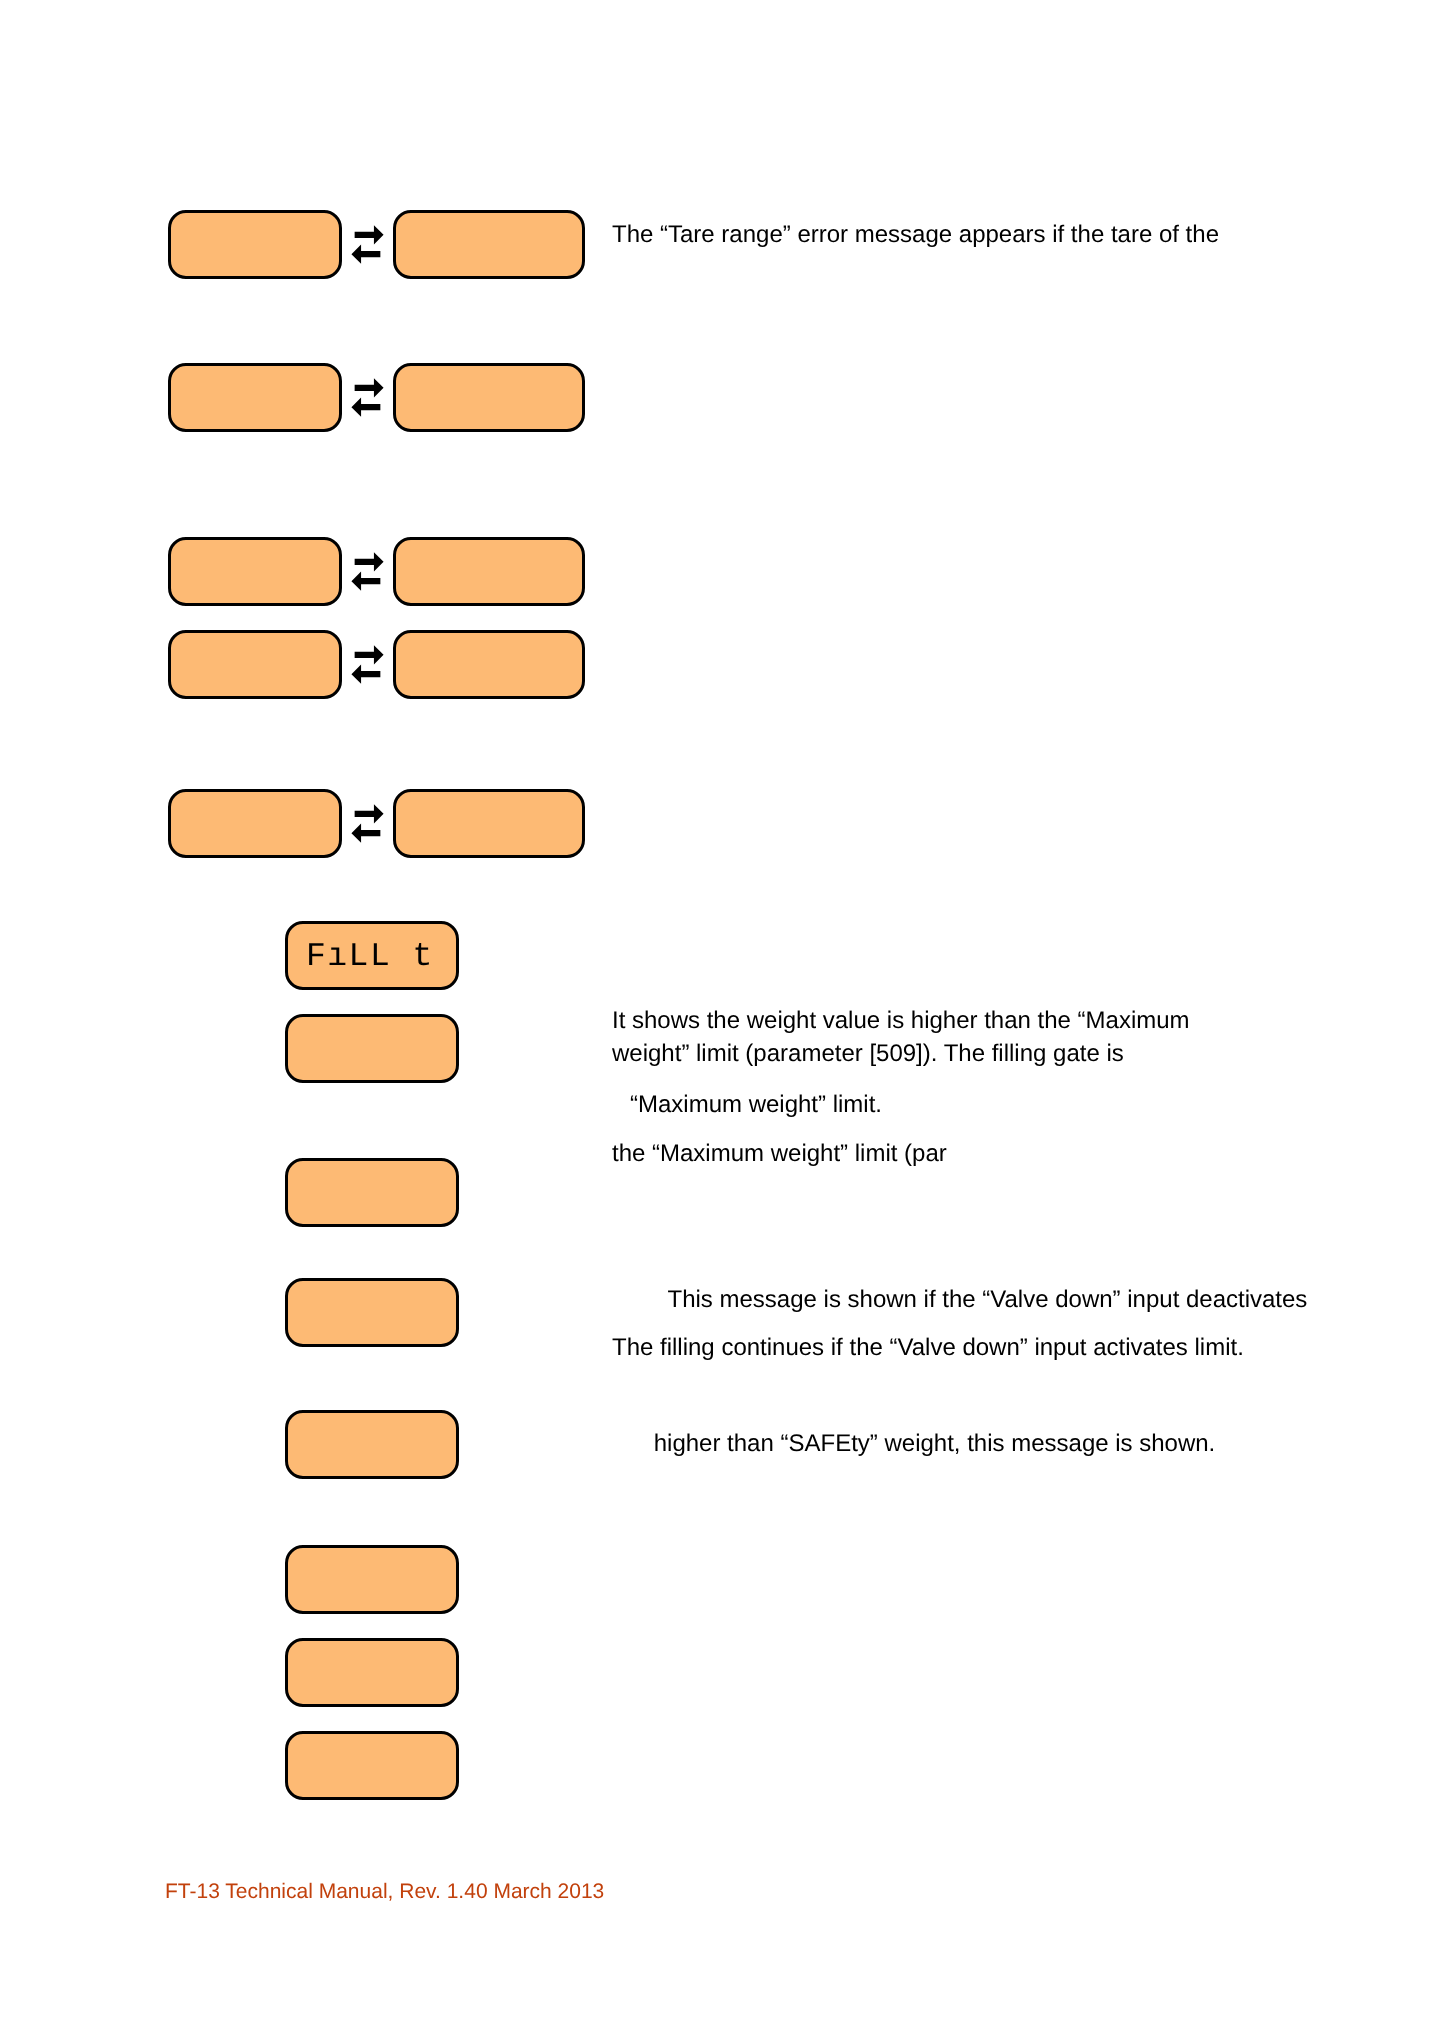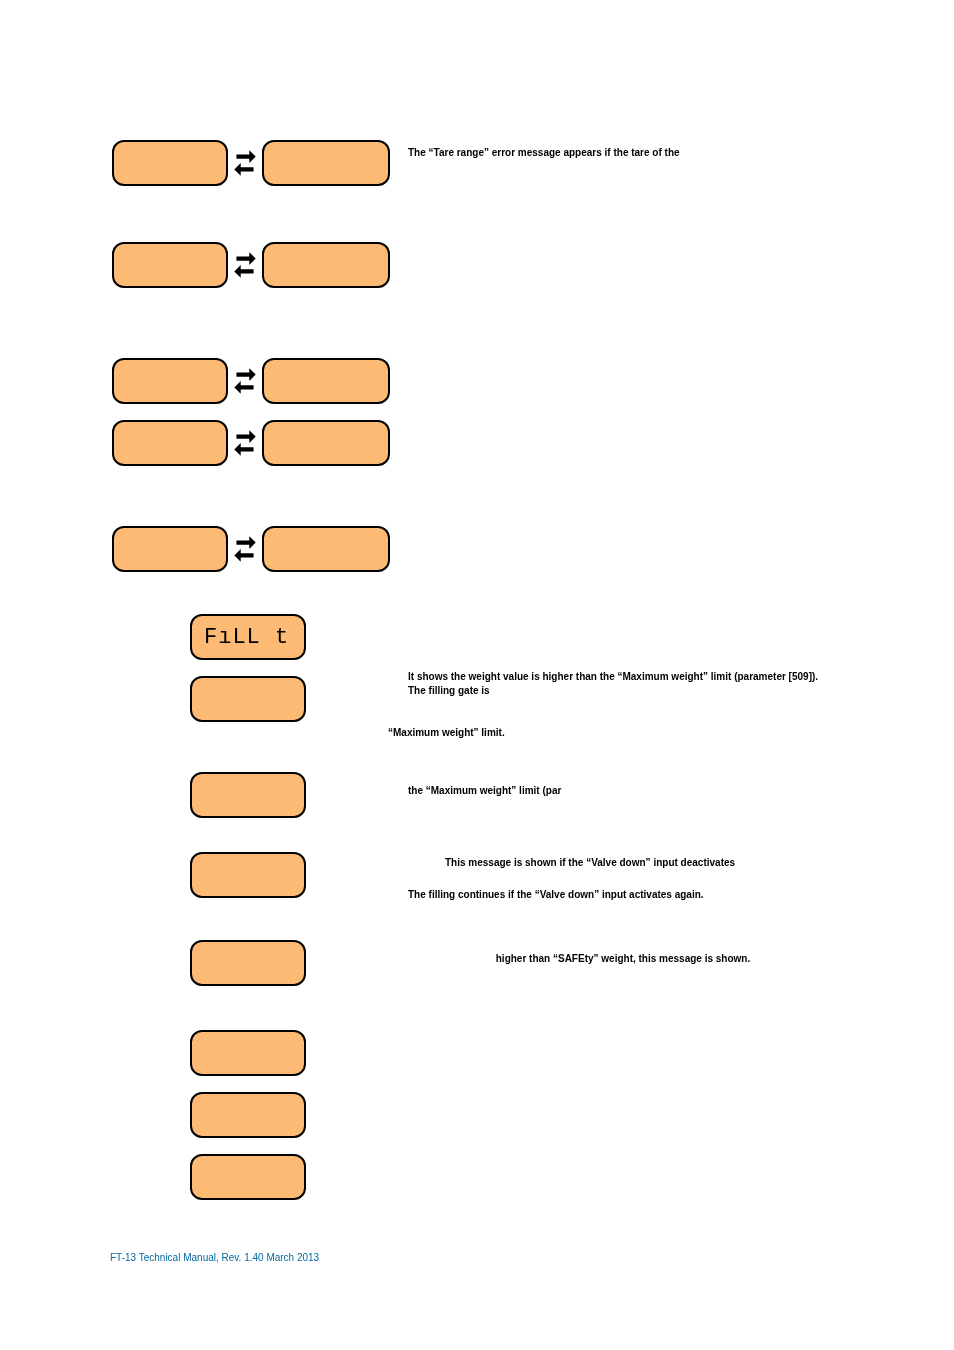"The “Tare range” error message" .body-text { font-size: 10px -> 16px; font-weight: bold -> none }
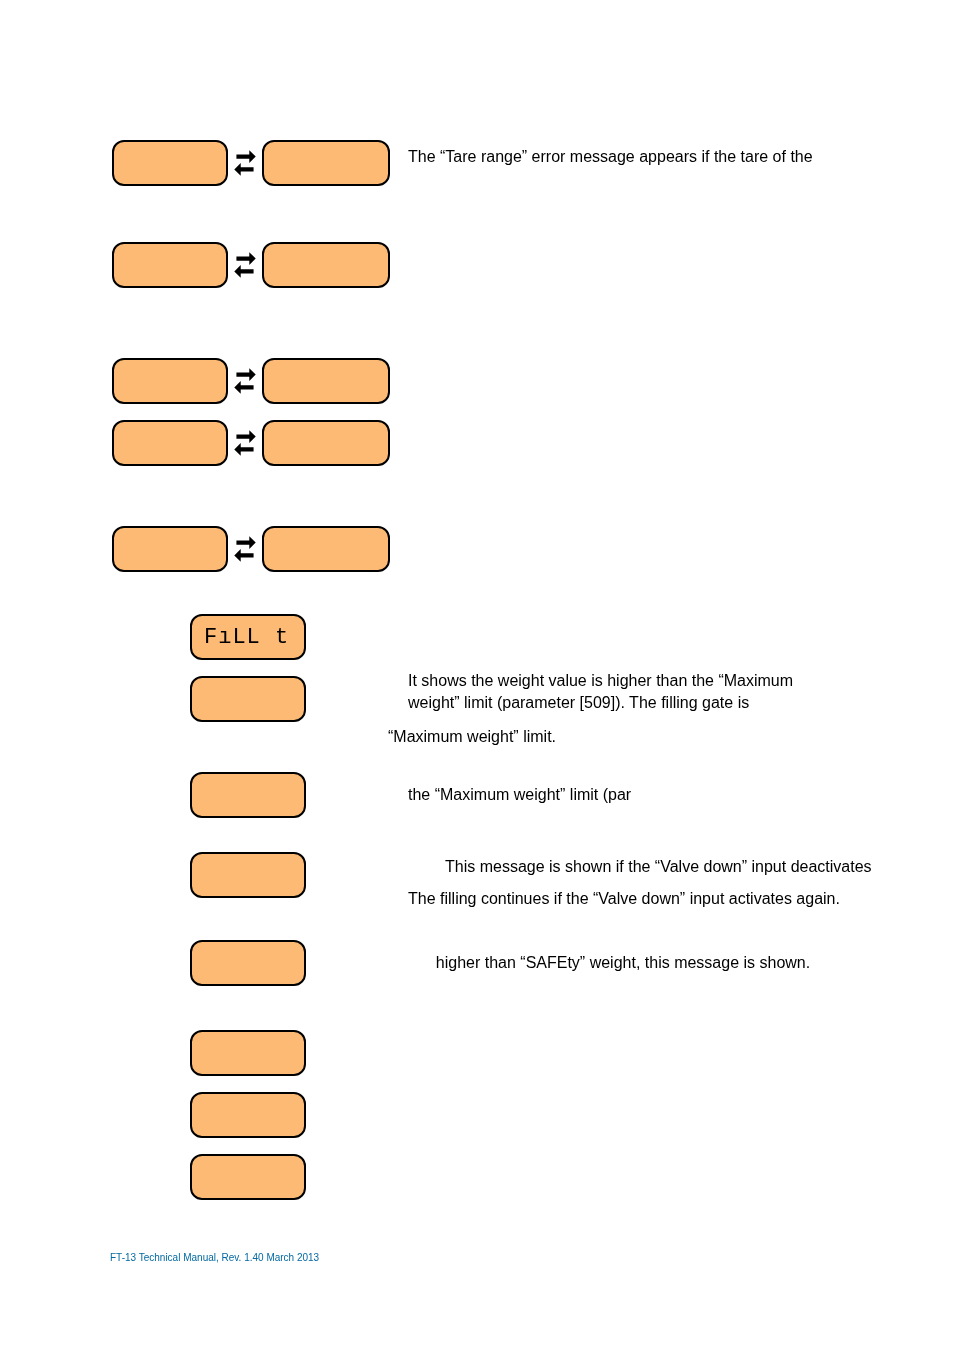"“Maximum weight” limit." div.body-text { left: 388px -> 420px }
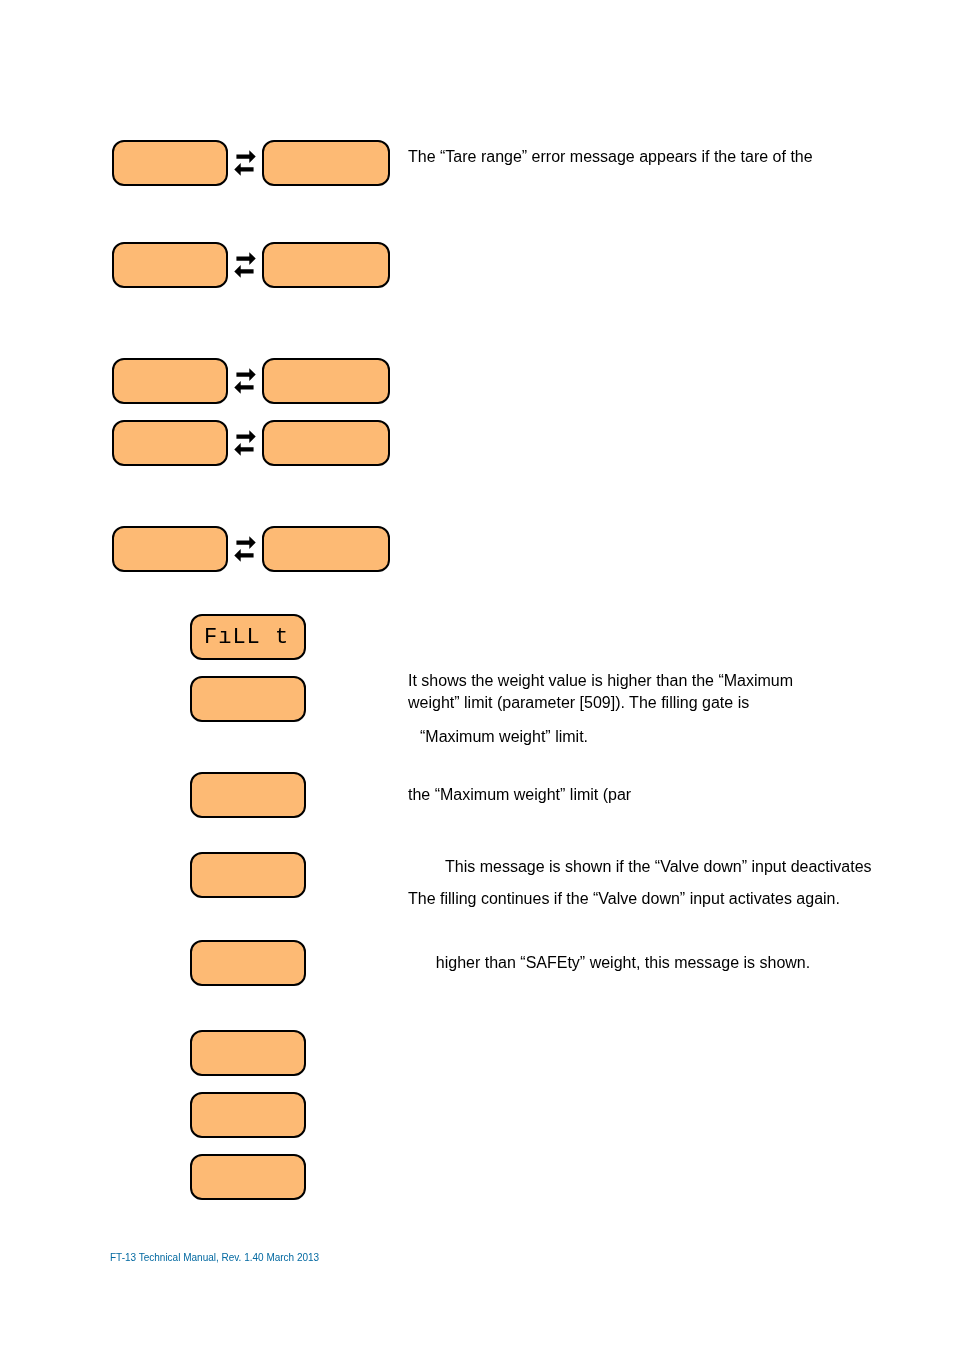"the “Maximum weight” limit (par" div.body-text { top: 784px -> 759px }
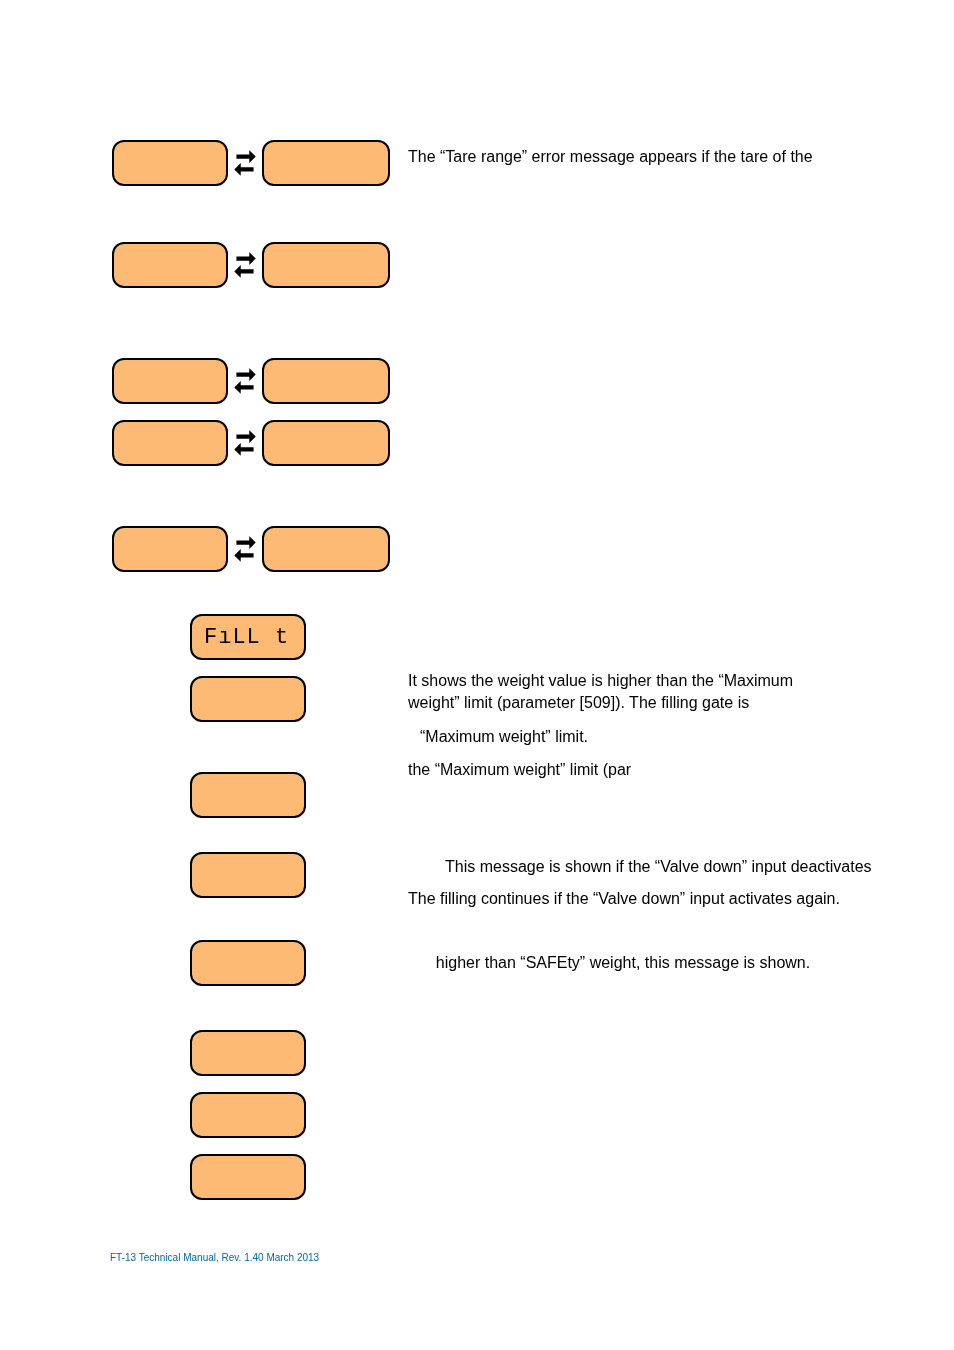"The filling continues if the" div.body-text { text: again -> limit }
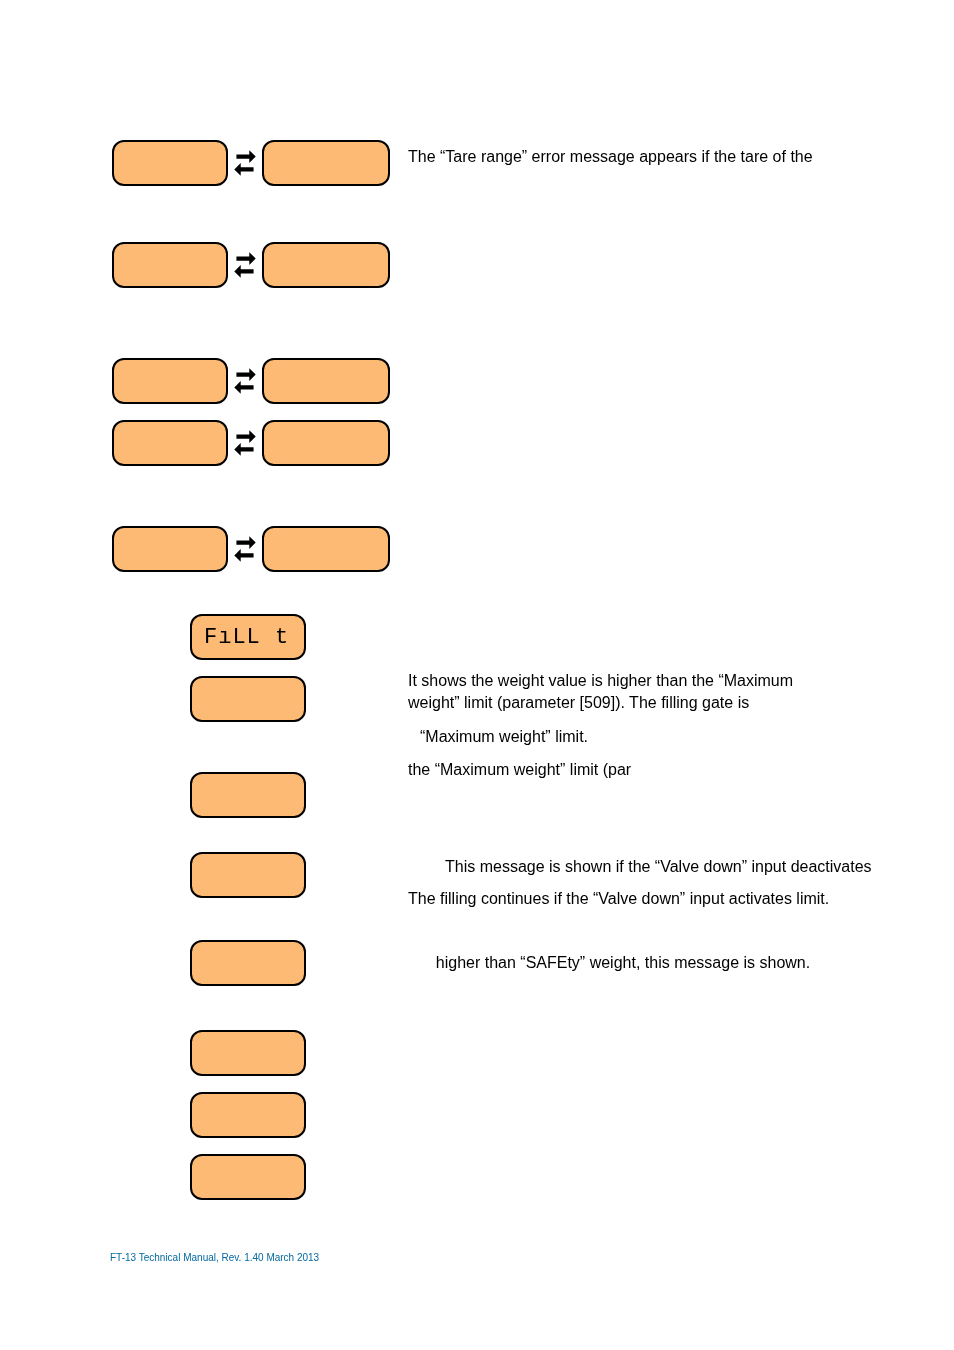"FT-13 Technical Manual, Rev. 1.40" .footer { color: #0369a1 -> #c2410c; font-size: 10px -> 14px }
